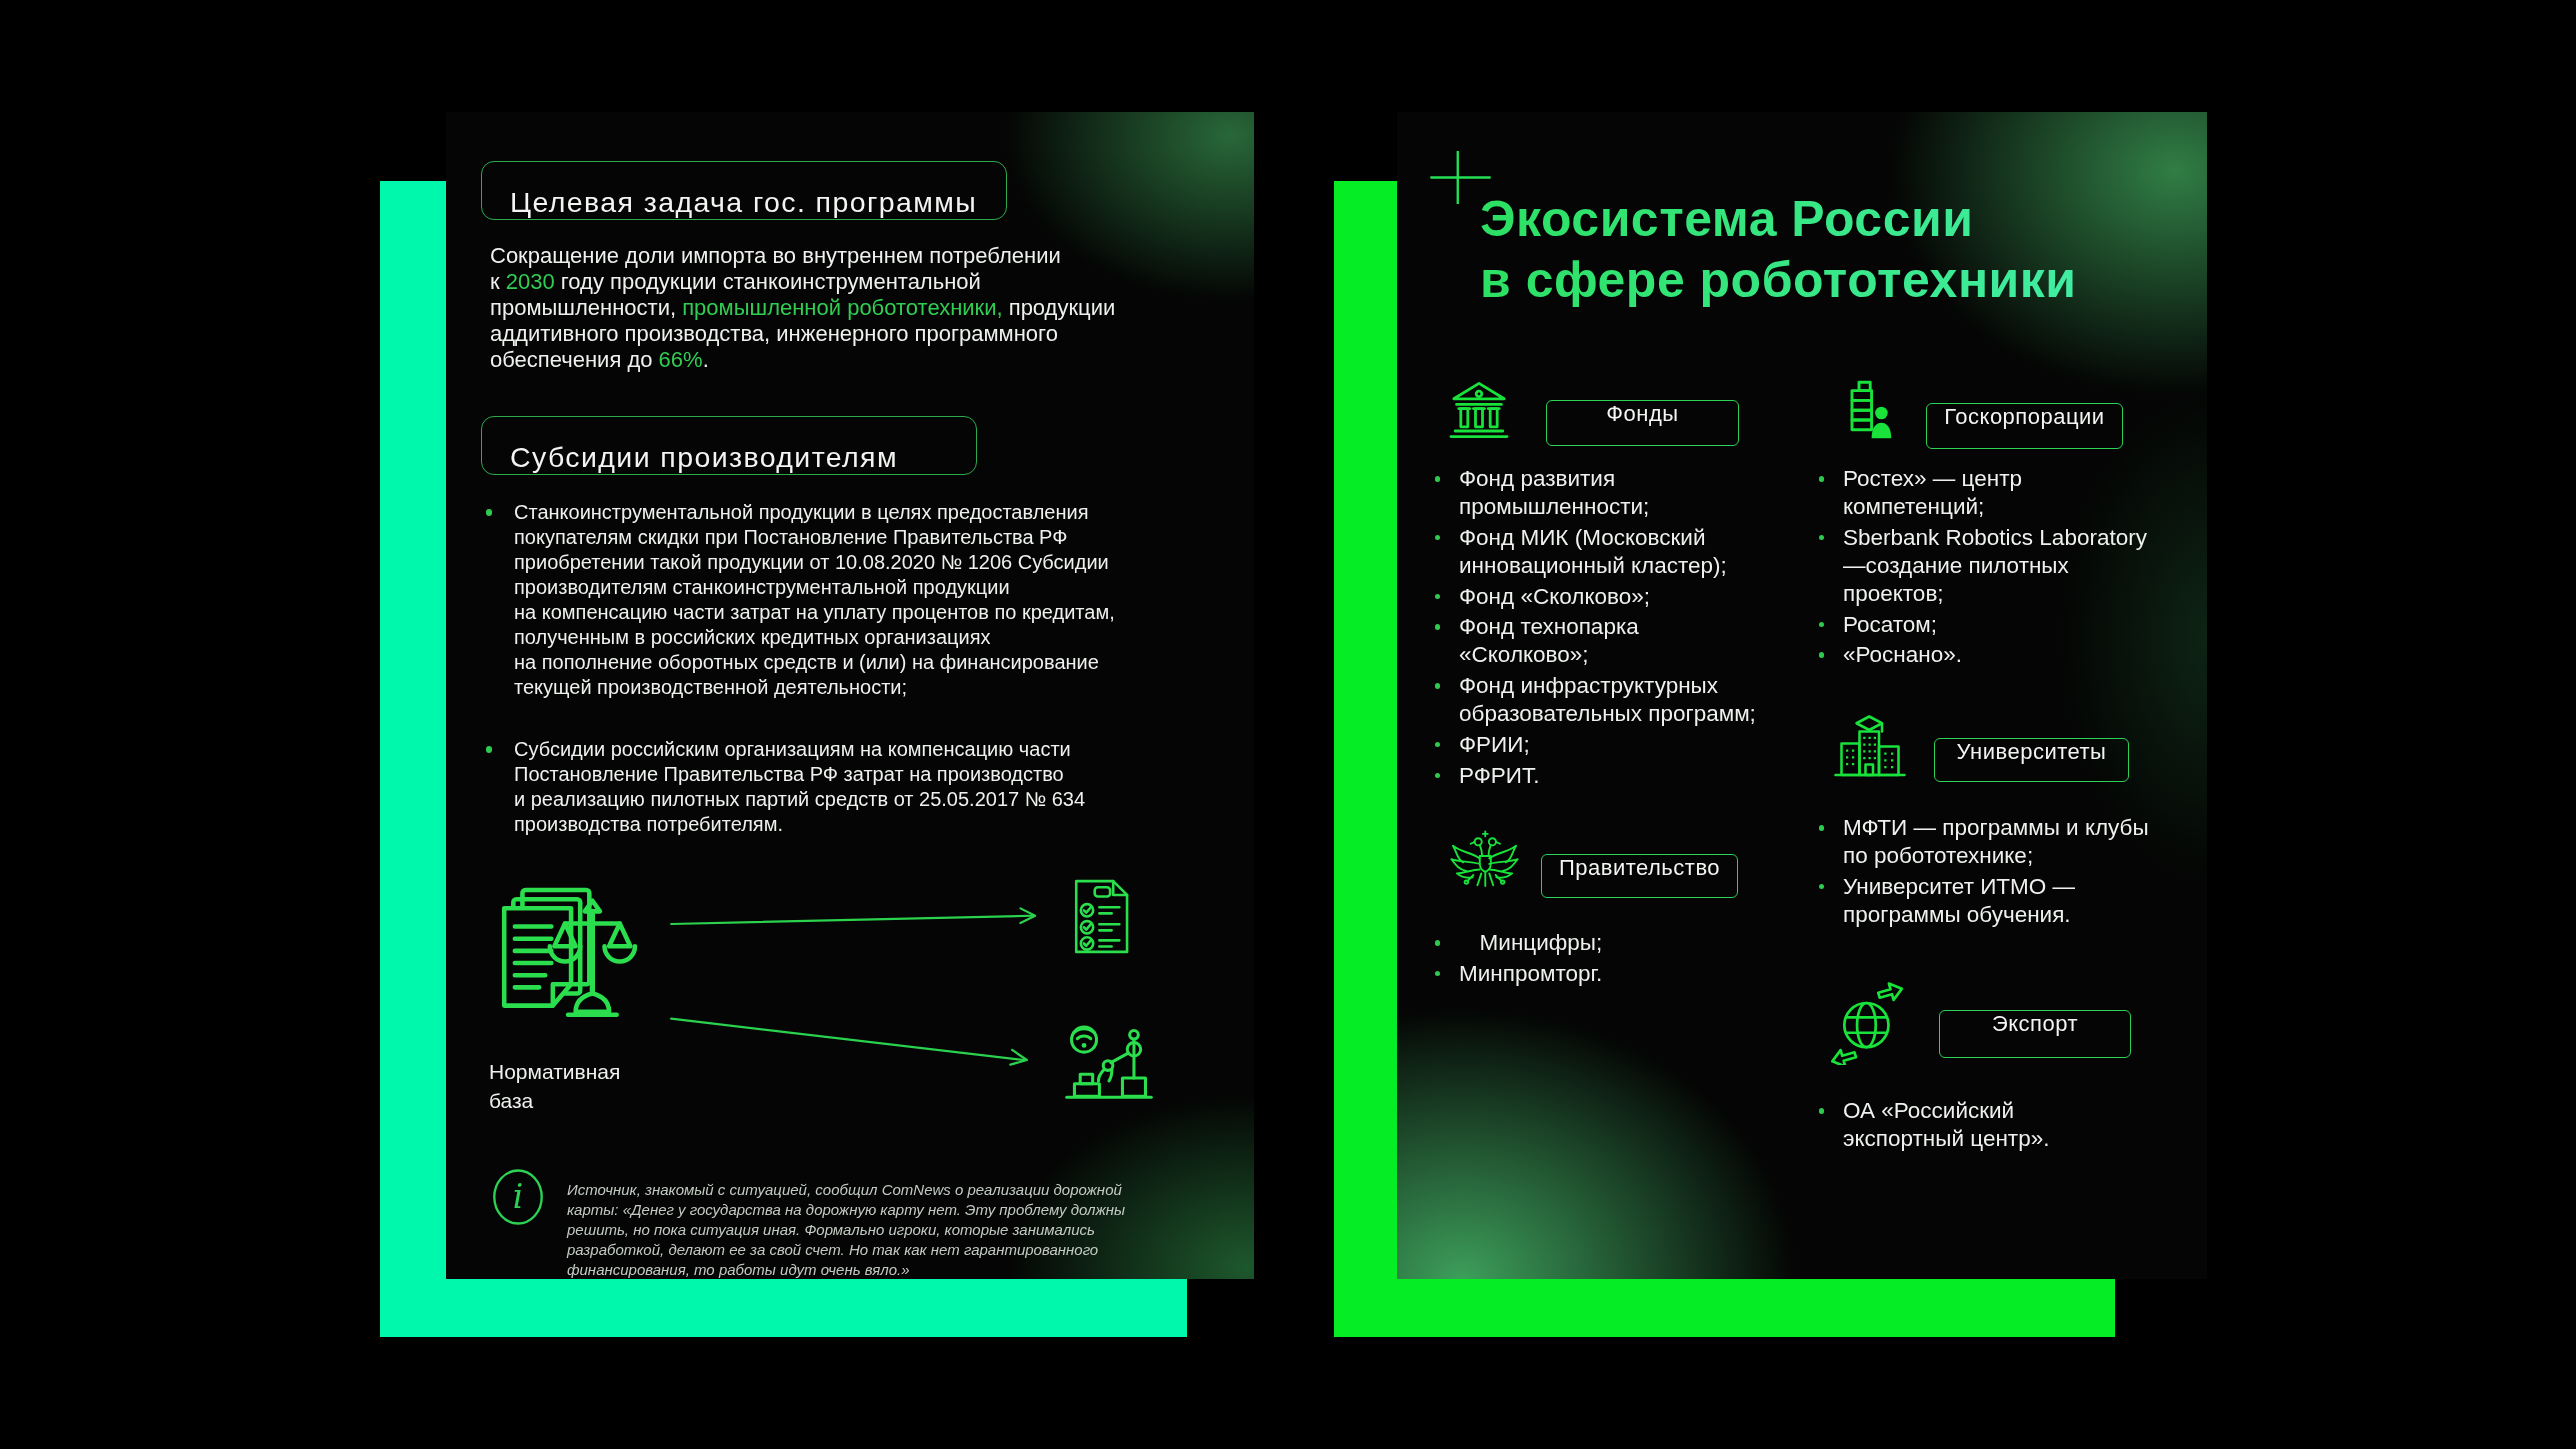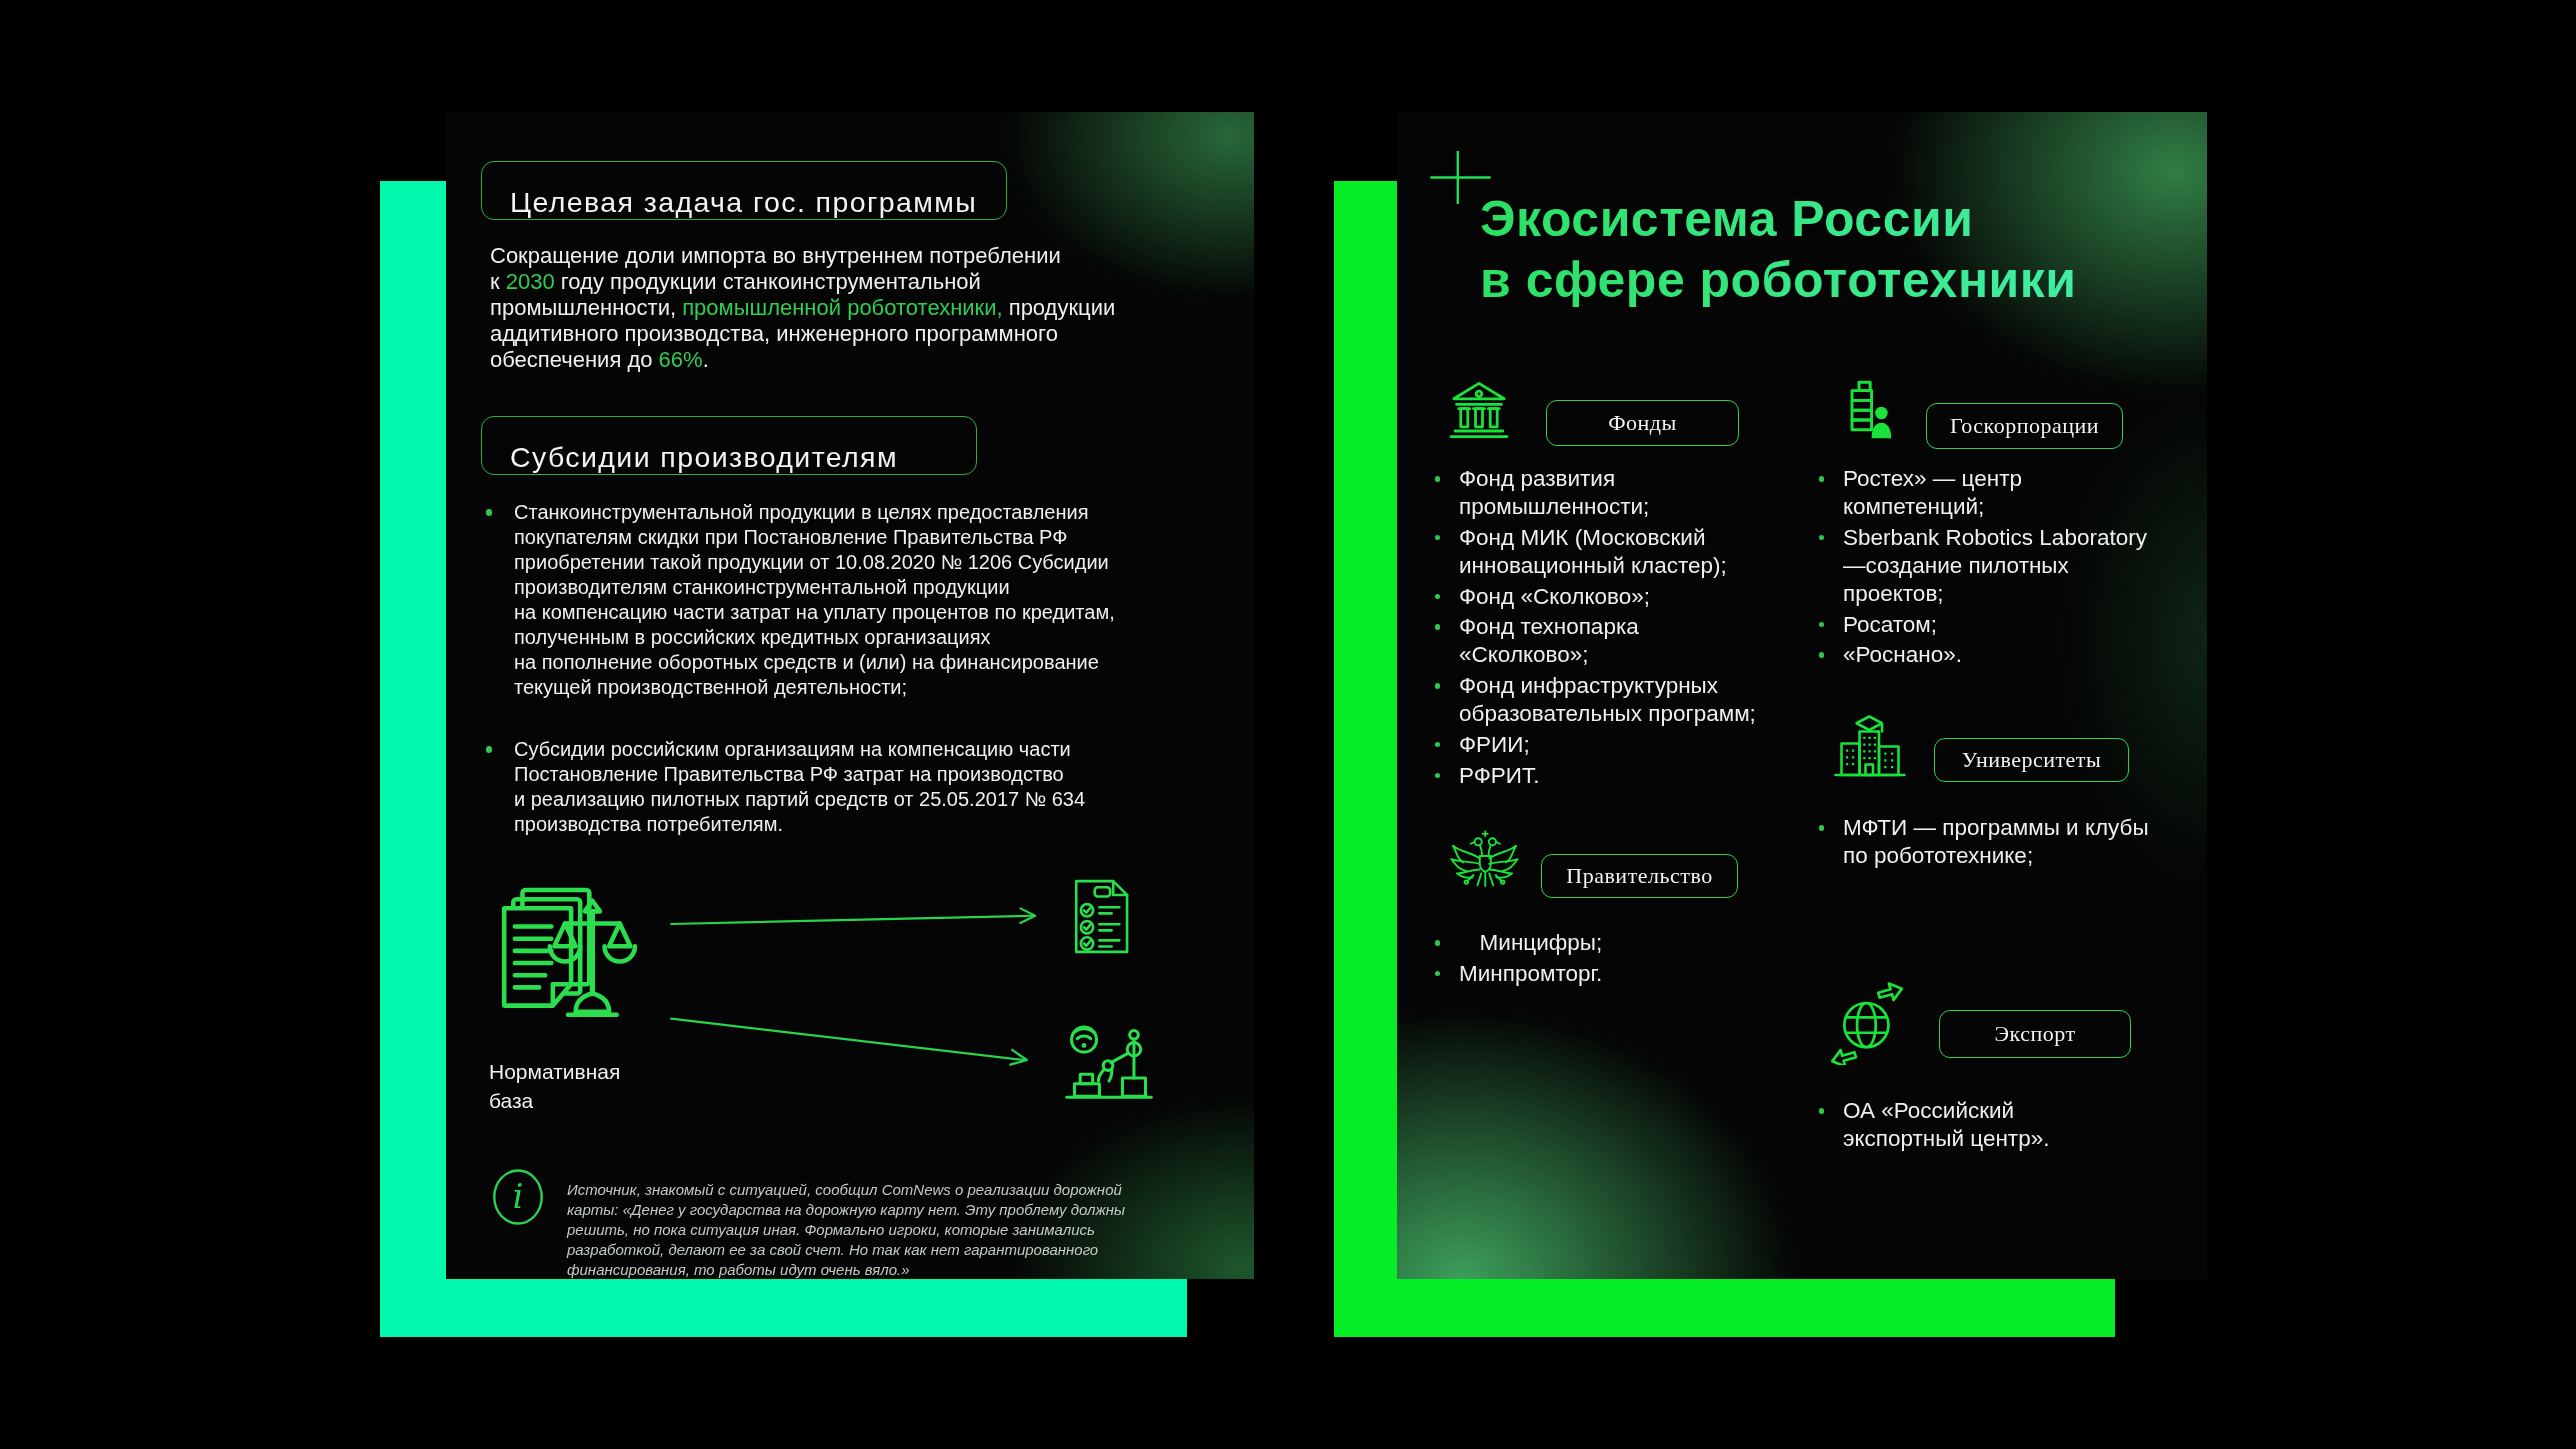"Фонды" .rbox { align-items: center -> none; border-radius: 11px -> 6px; font-family: Liberation Serif, serif -> none }
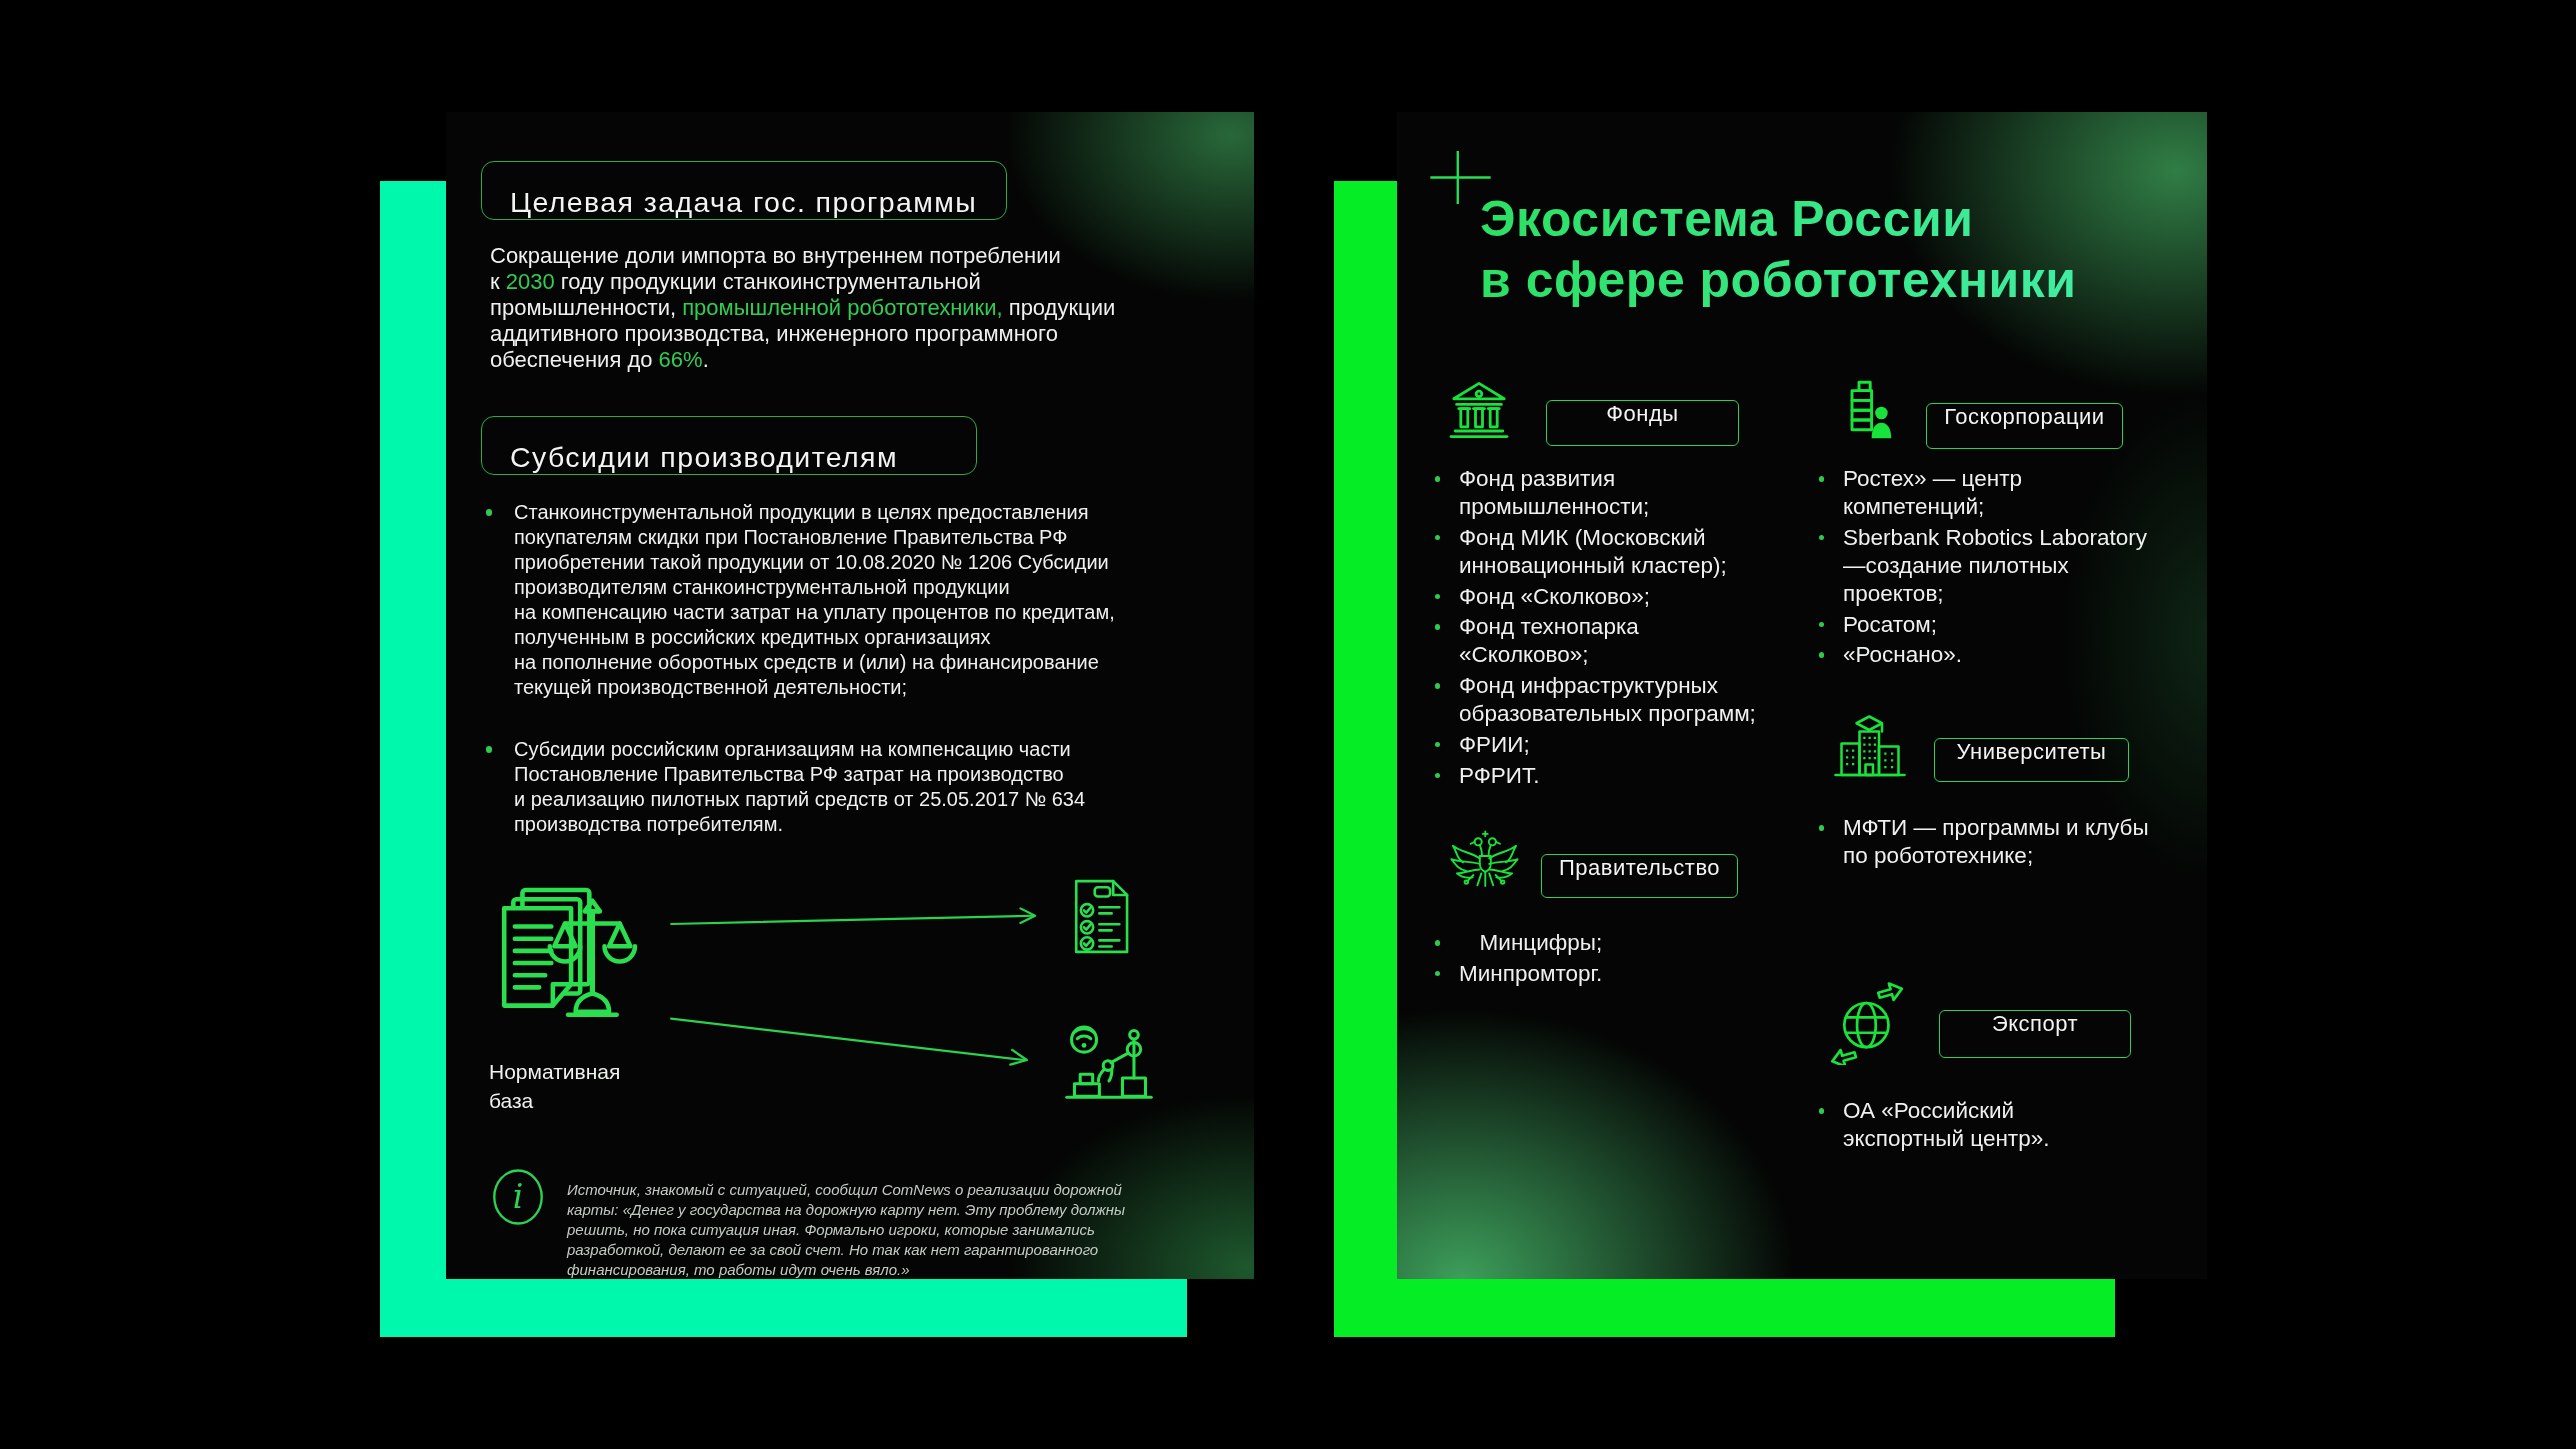"Университет ИТМО —" li.bullet-item { html: none -> <li>Университет ИТМО — программы обучения.</li> }
